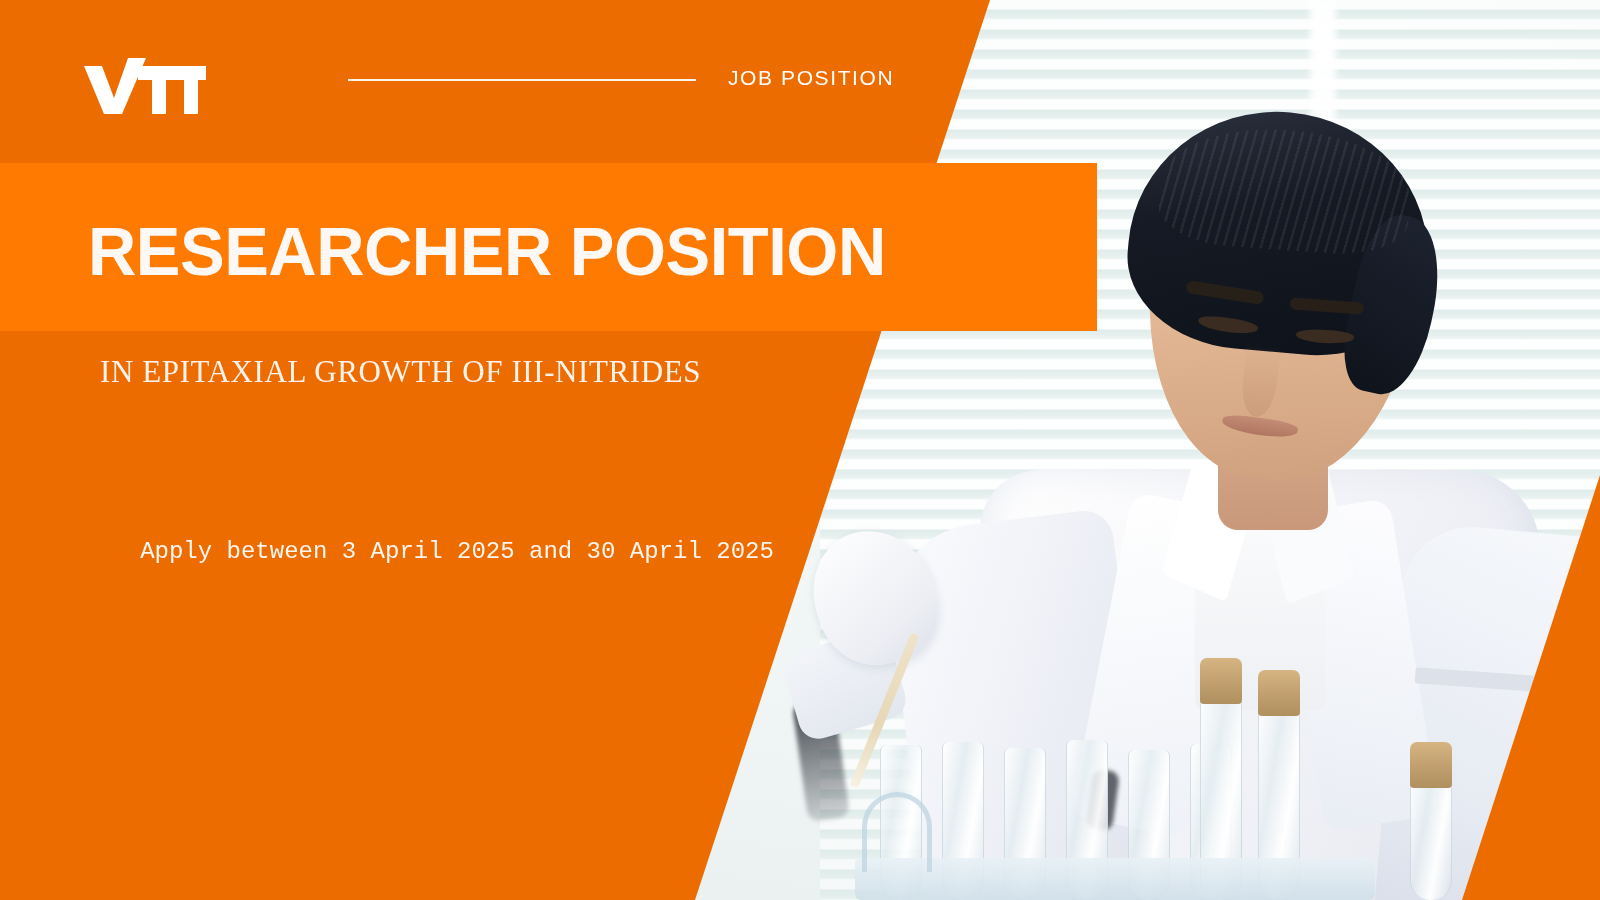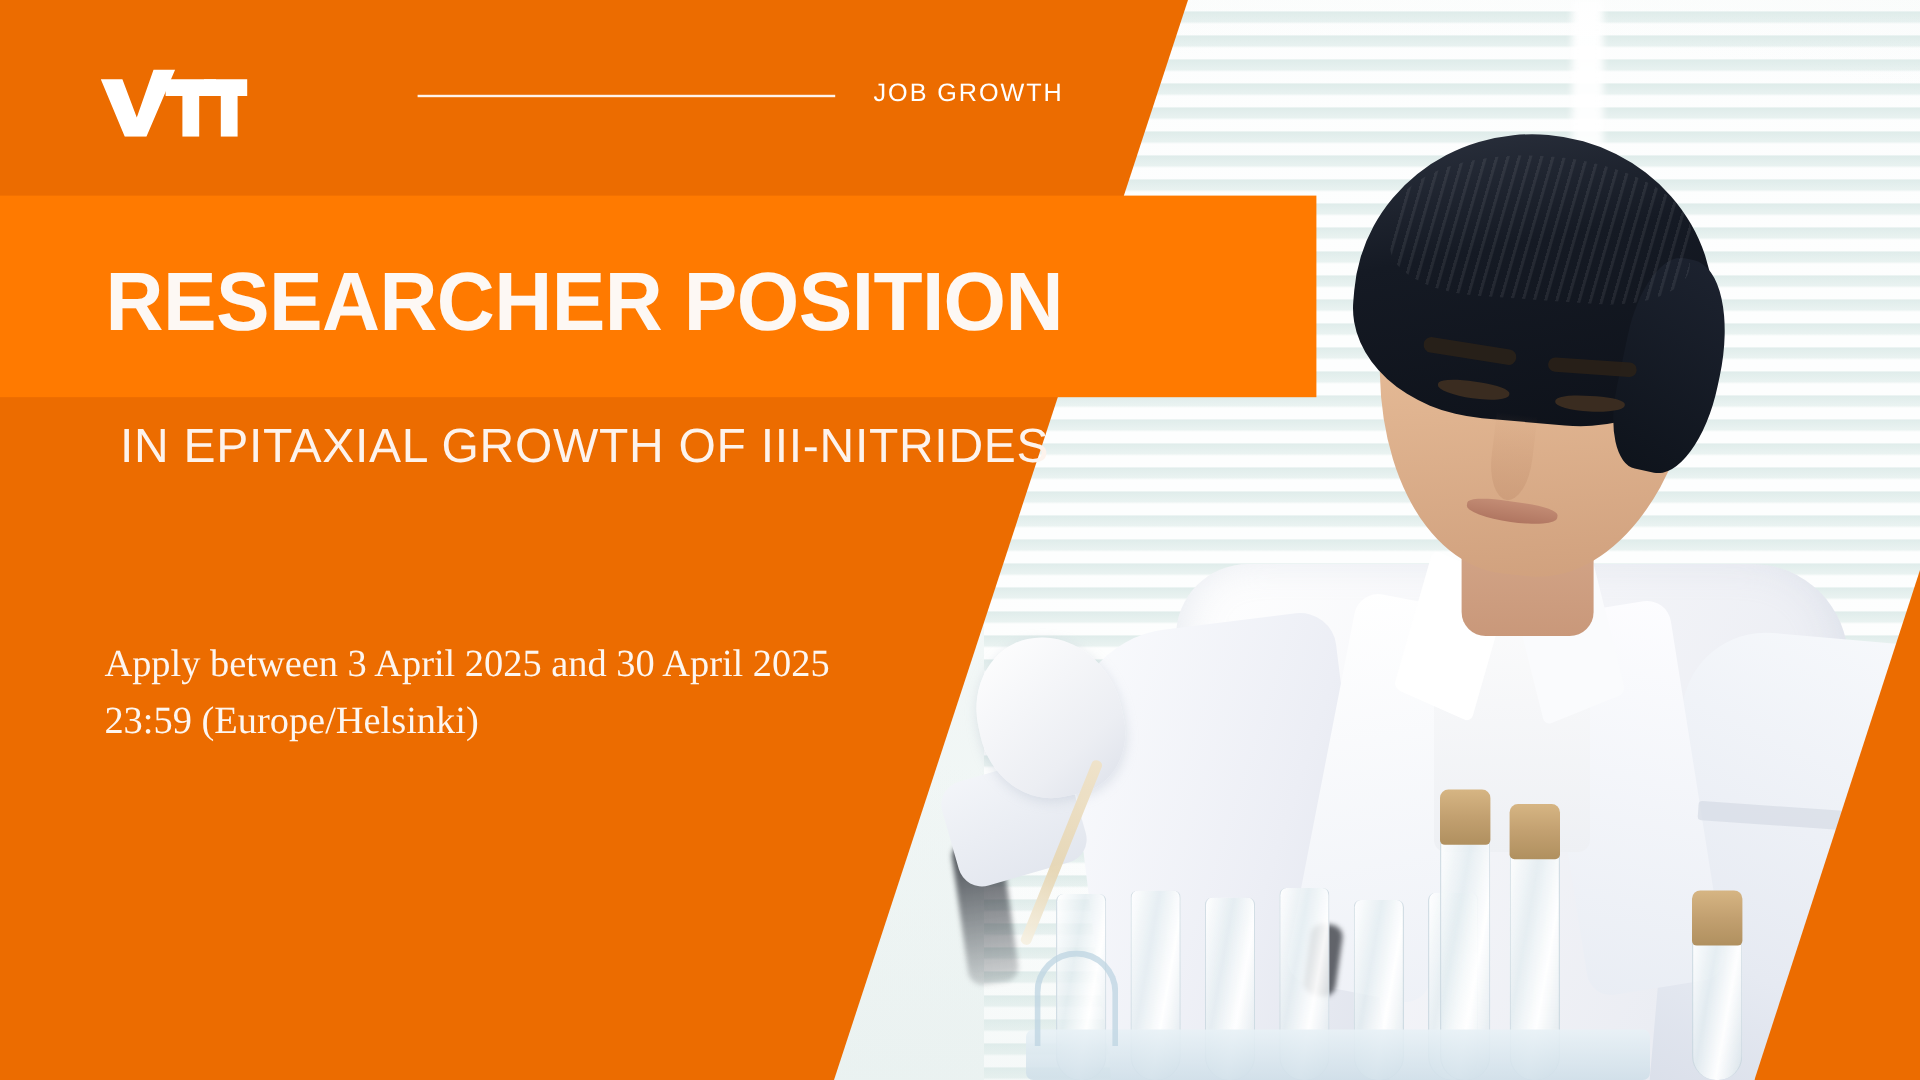"JOB GROWTH" div.header-label { text: GROWTH -> POSITION }
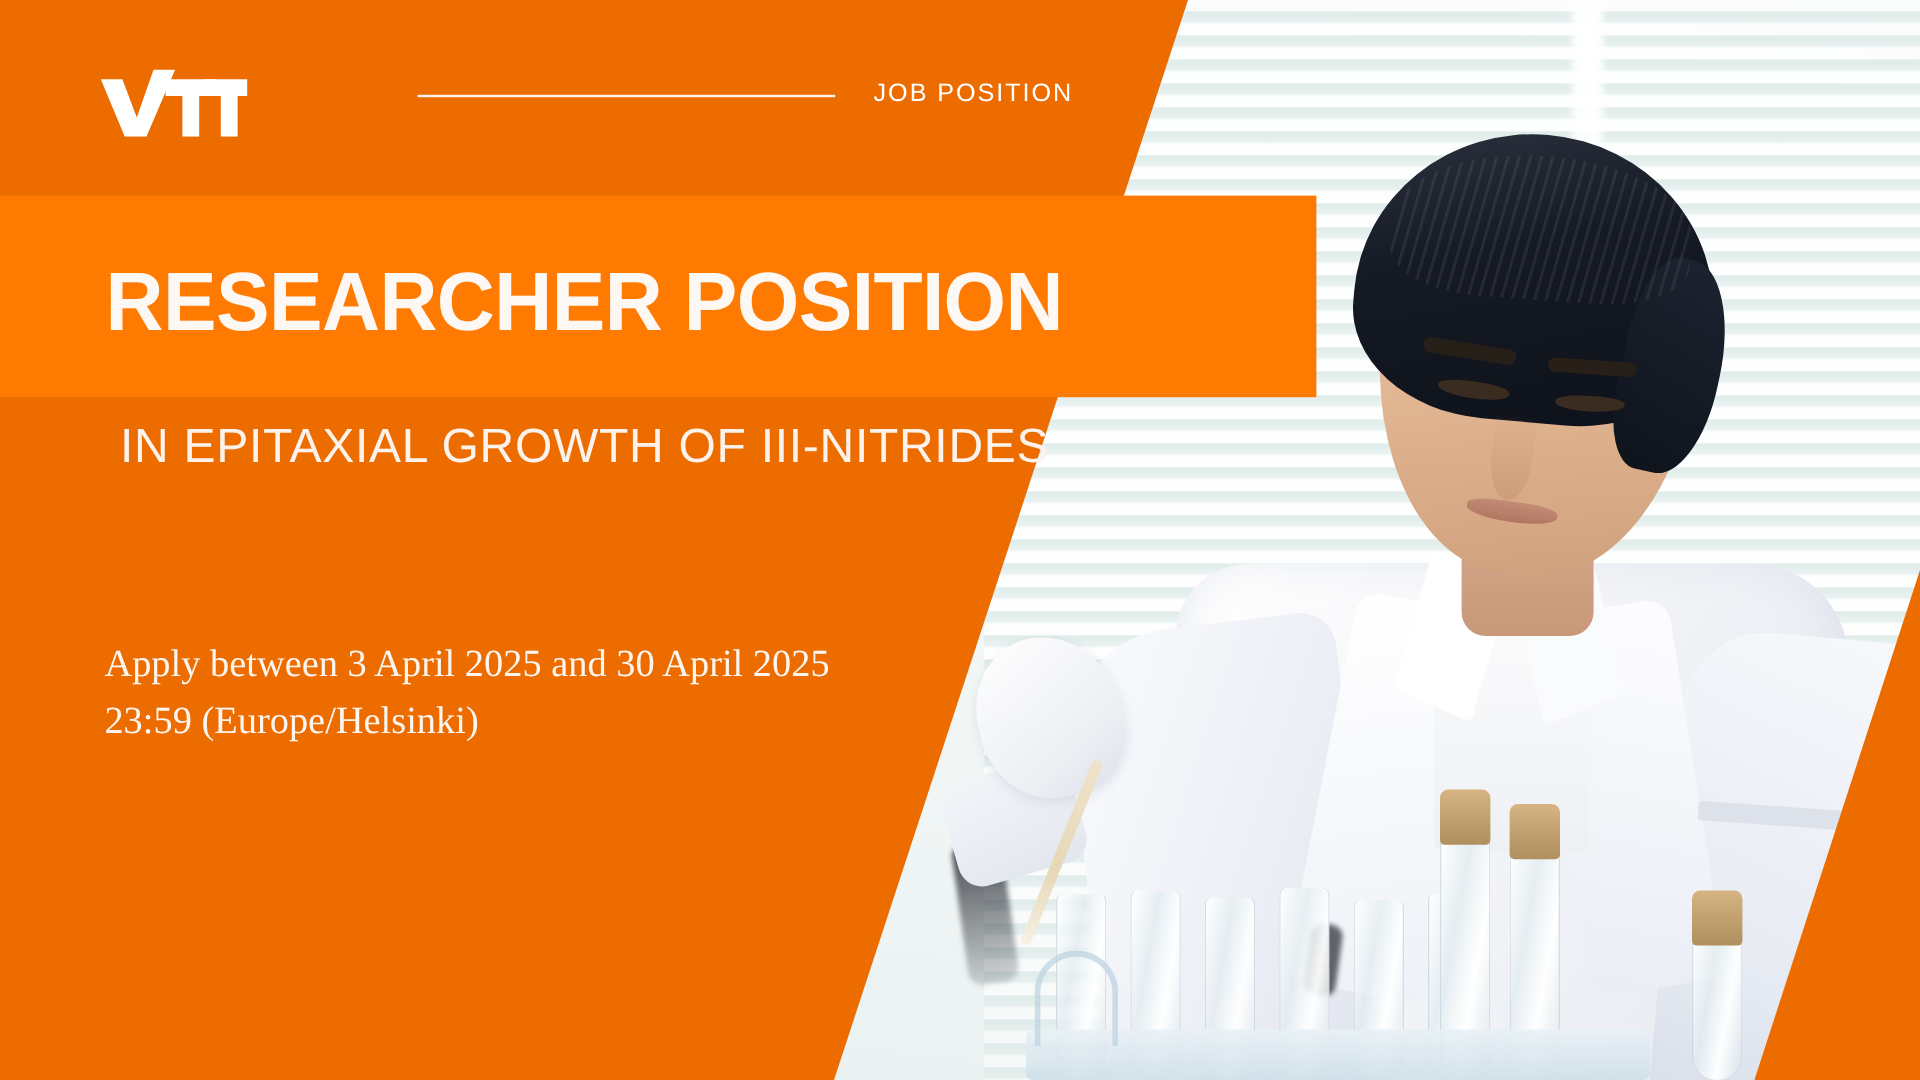"IN EPITAXIAL GROWTH OF III-NITRIDES" .subtitle { font-family: Liberation Sans, sans-serif -> Liberation Serif, serif; font-size: 40px -> 31px }
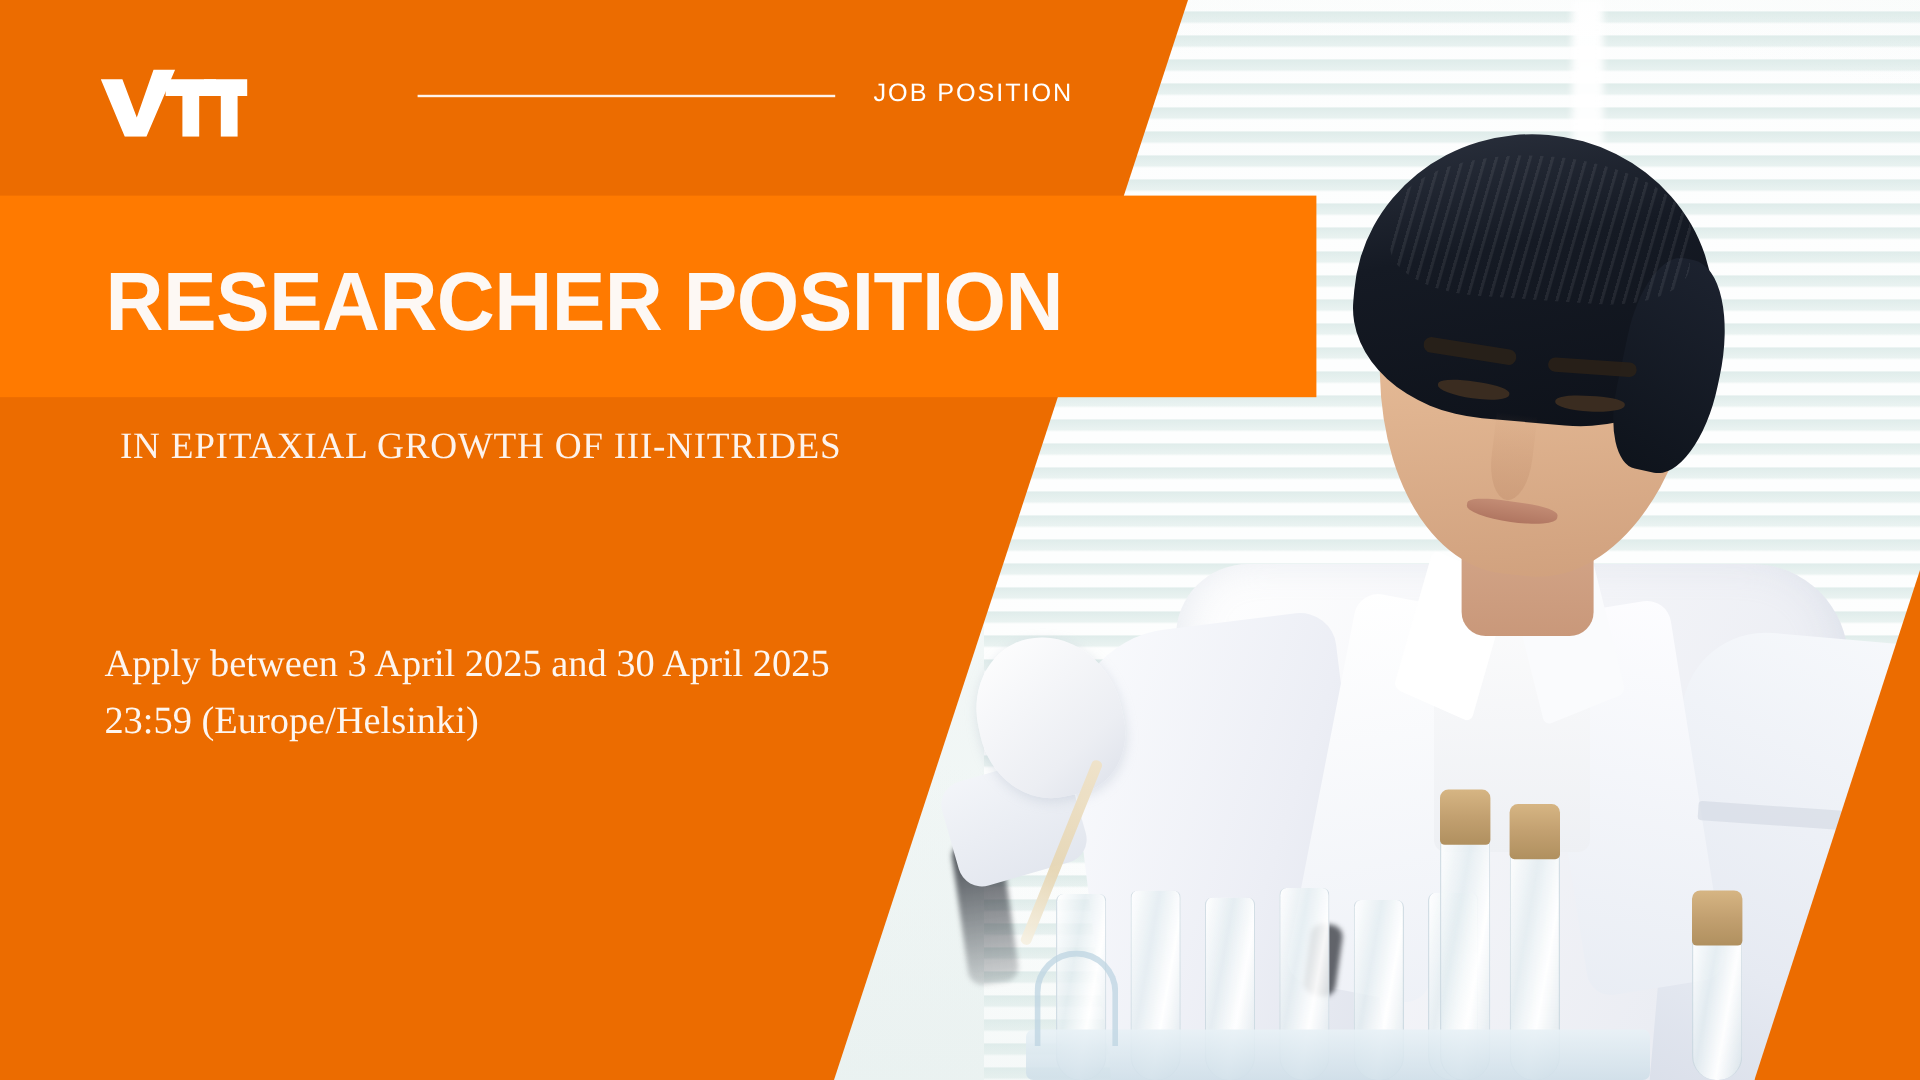"Apply between 3 April 2025" .details { font-family: Liberation Serif, serif -> Liberation Mono, monospace; font-size: 32px -> 24px; text-align: none -> center }
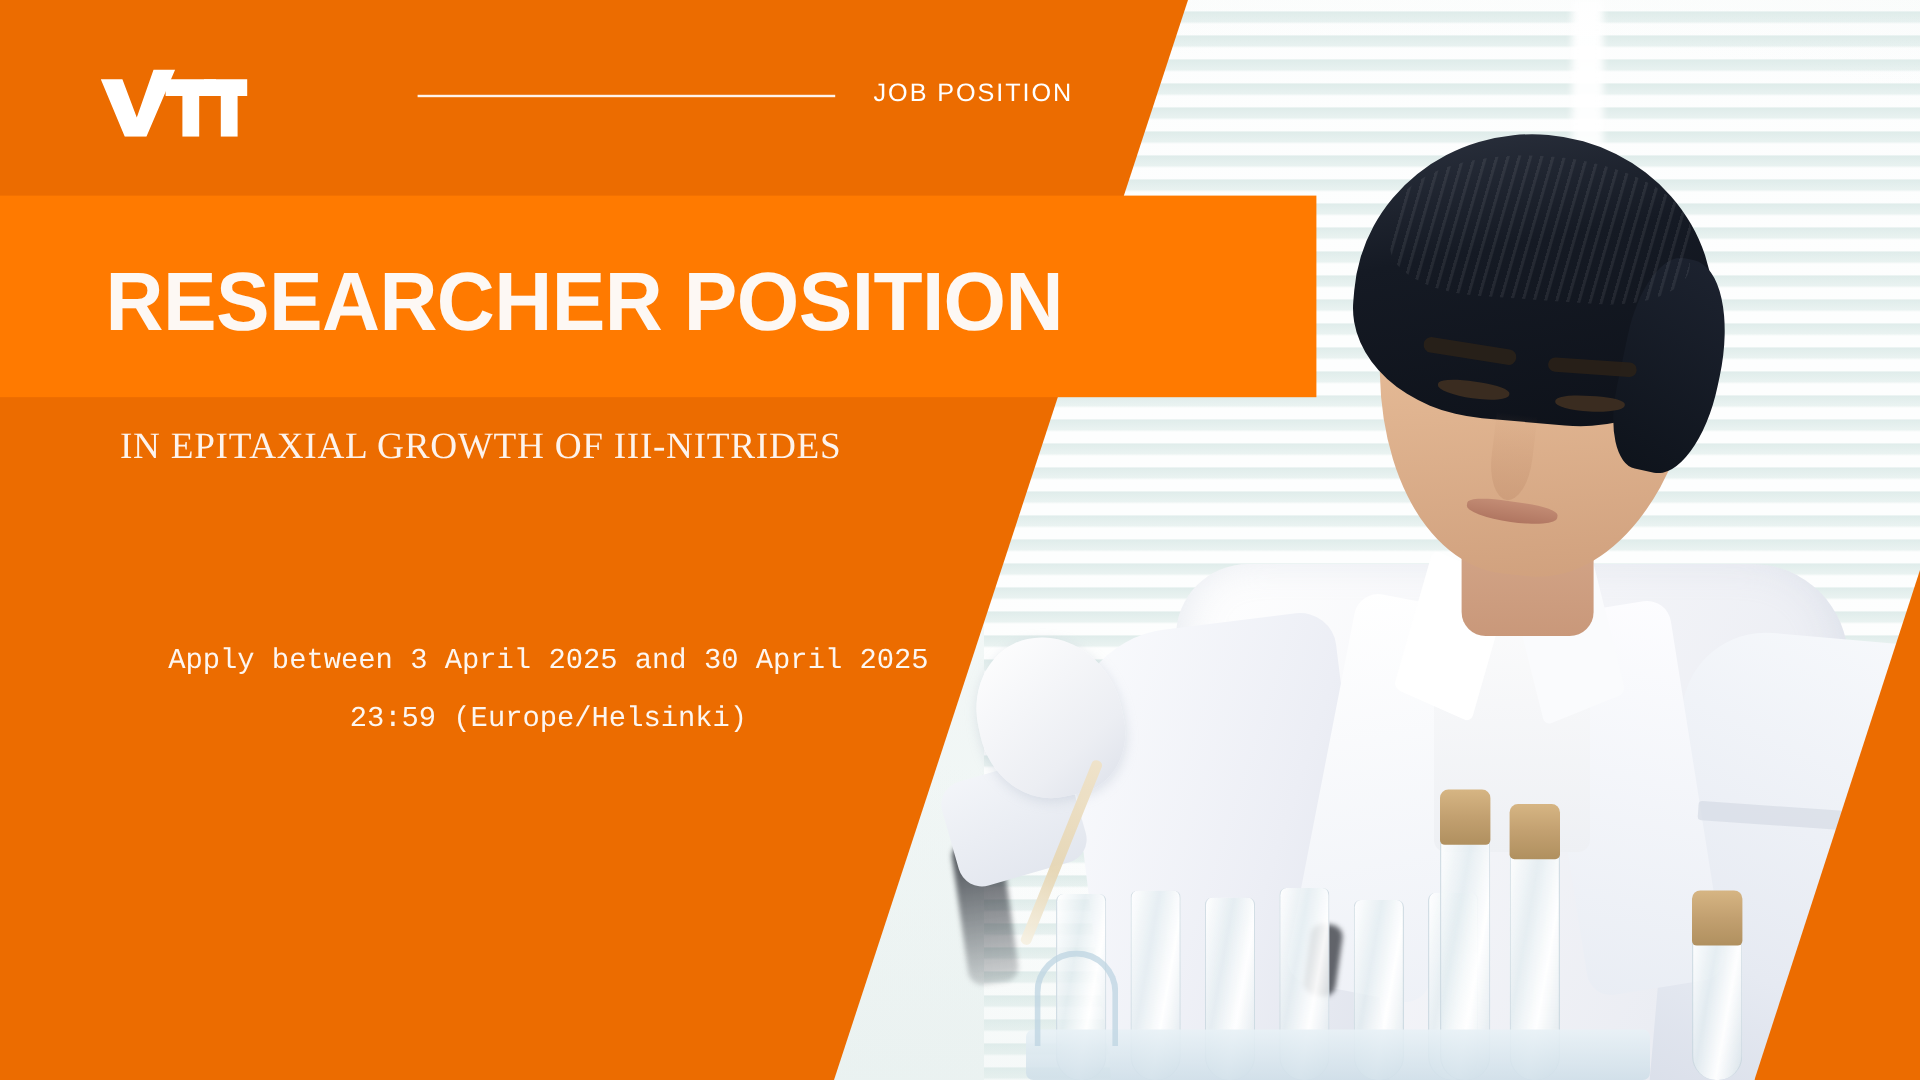"23:59 (Europe/Helsinki)" span.line { html: <span>23:59 (Europe/Helsinki)</span> -> none }
